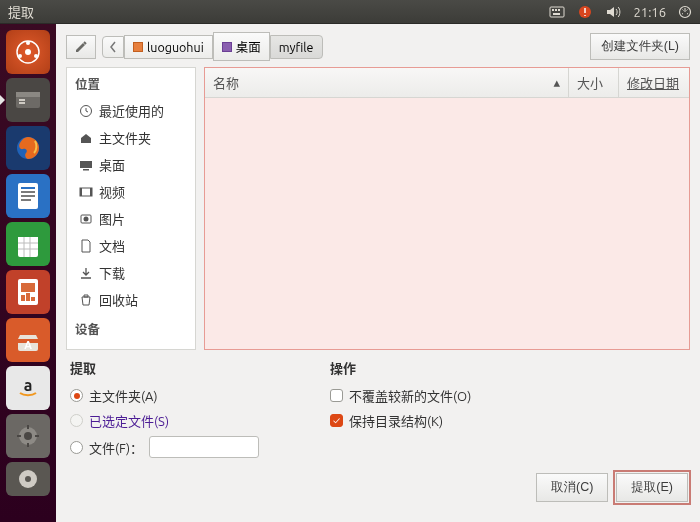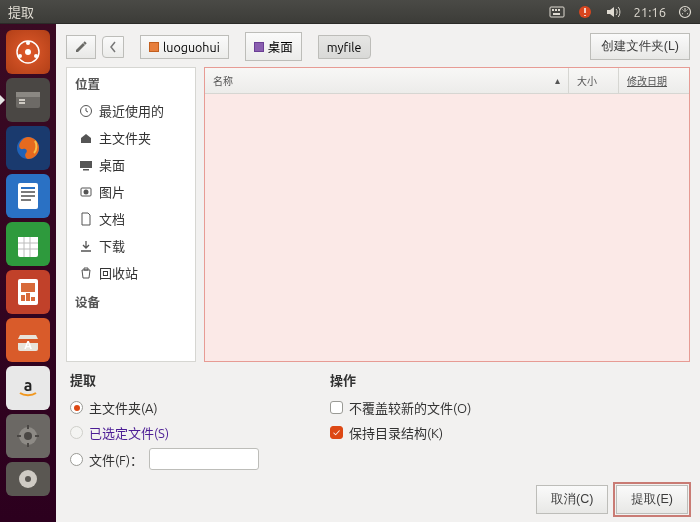"luoguohui" .pathbar { gap: 16px -> 0 }
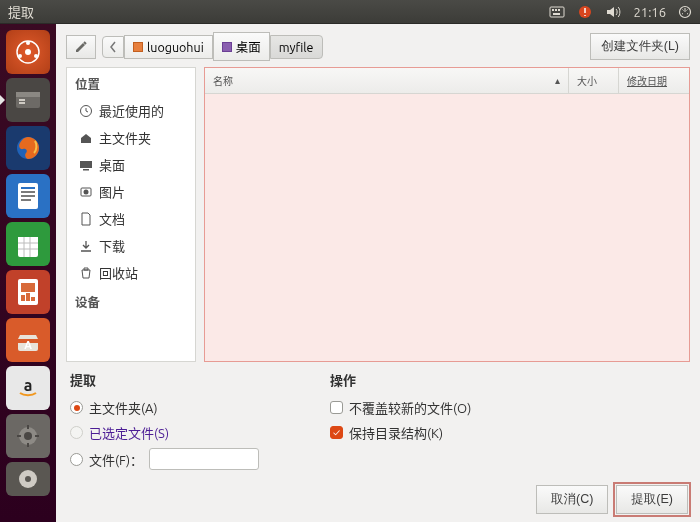"名称" .listing .cols { font-size: 10px -> 13px }
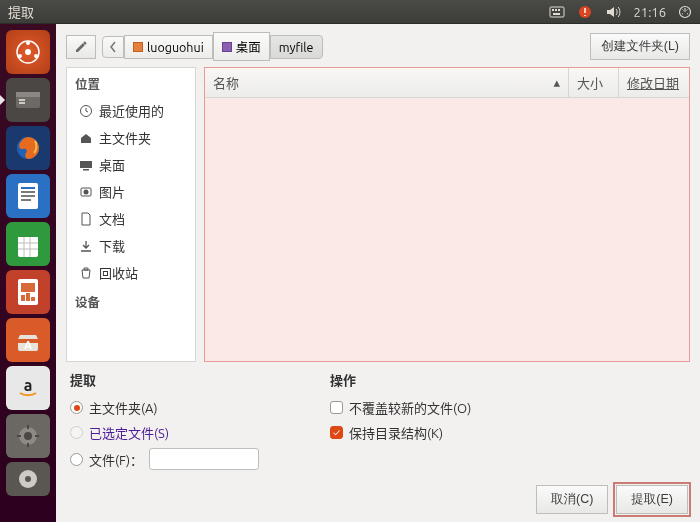"视频" div.item { html: none -> <div> <svg> <rect></rect> <rect></rect> <rect></rect> </svg> <span>视频</span> </div> }
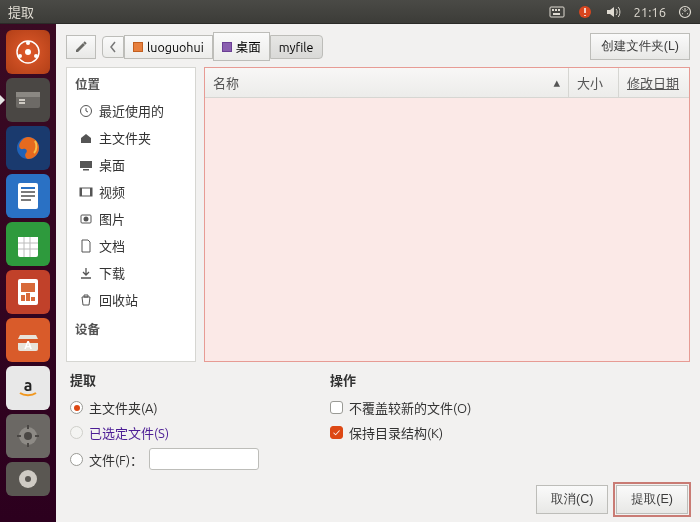"取消(C)" .actions { padding: 8px 12px 8px 12px -> 8px 12px 20px 12px }
